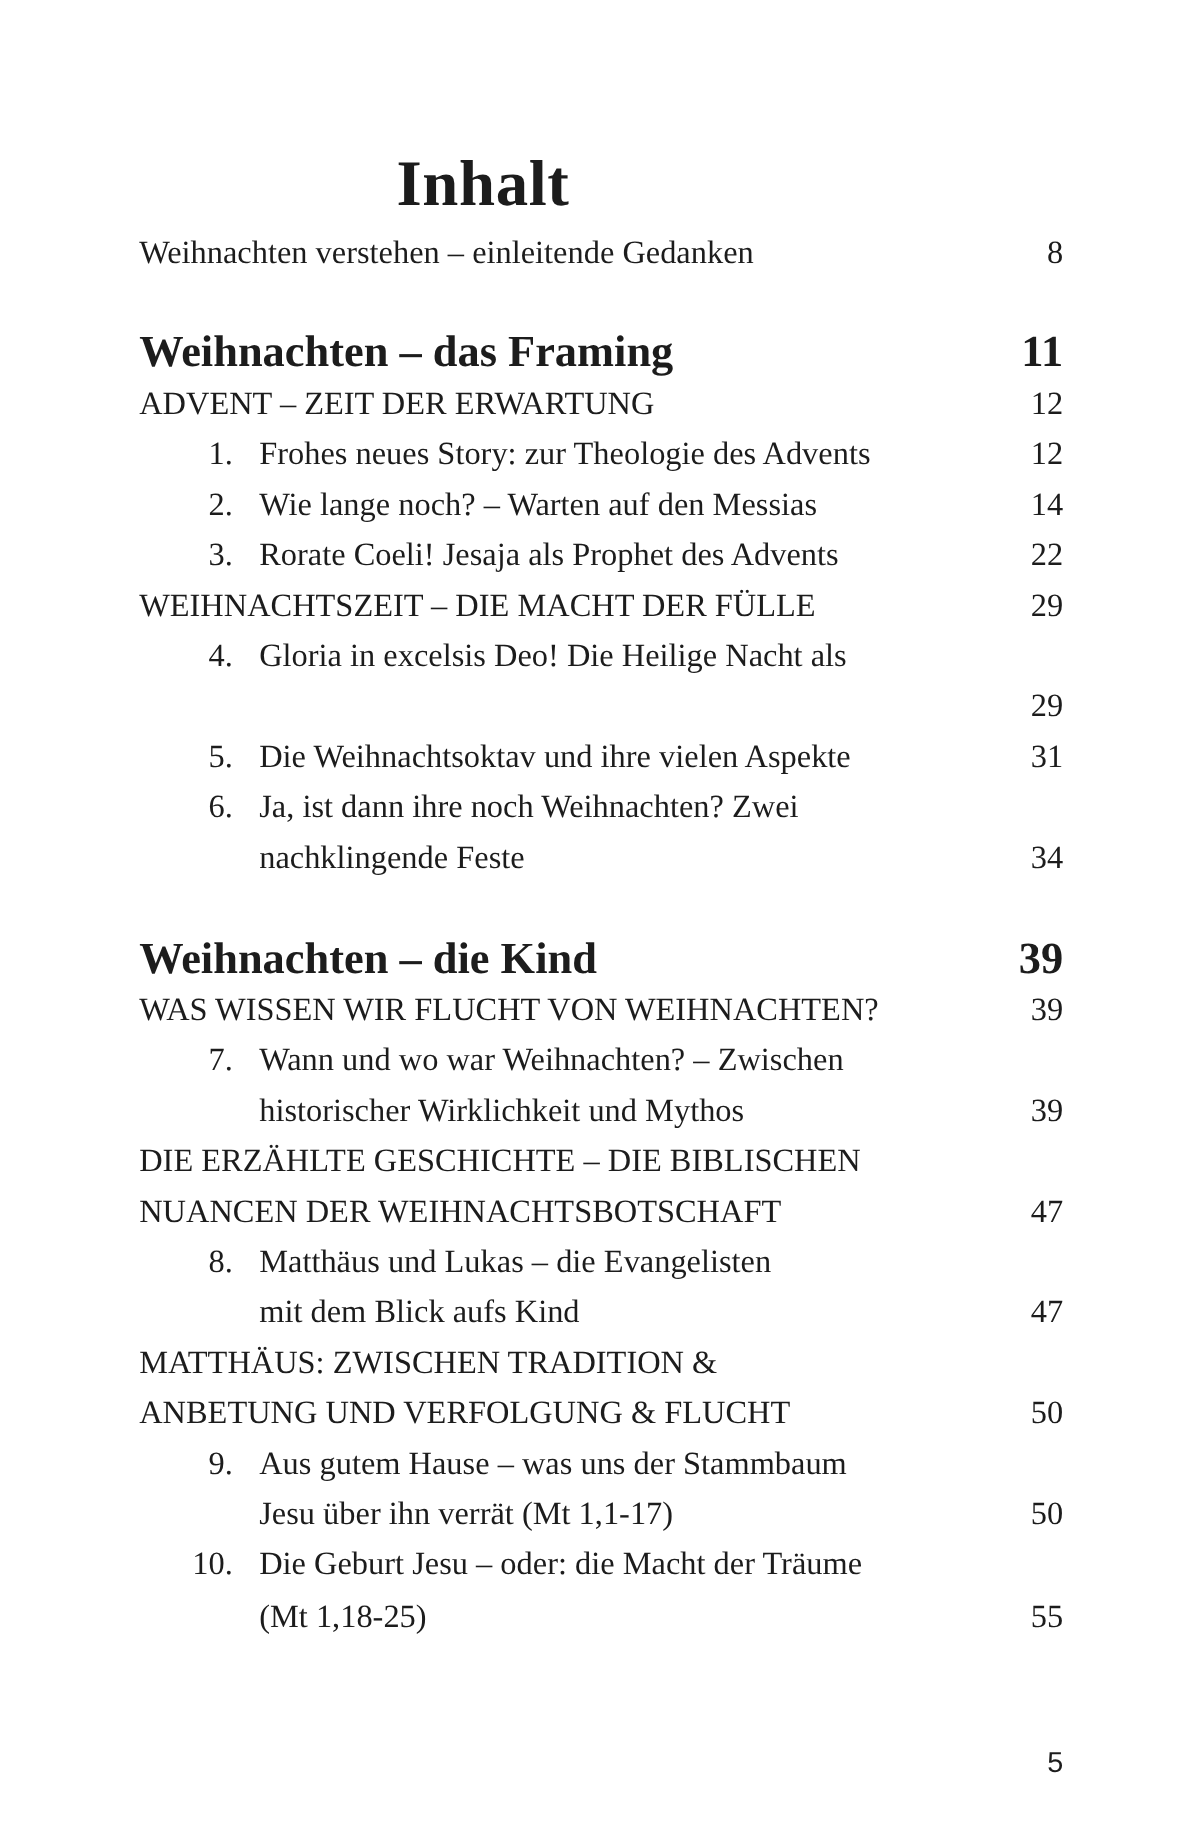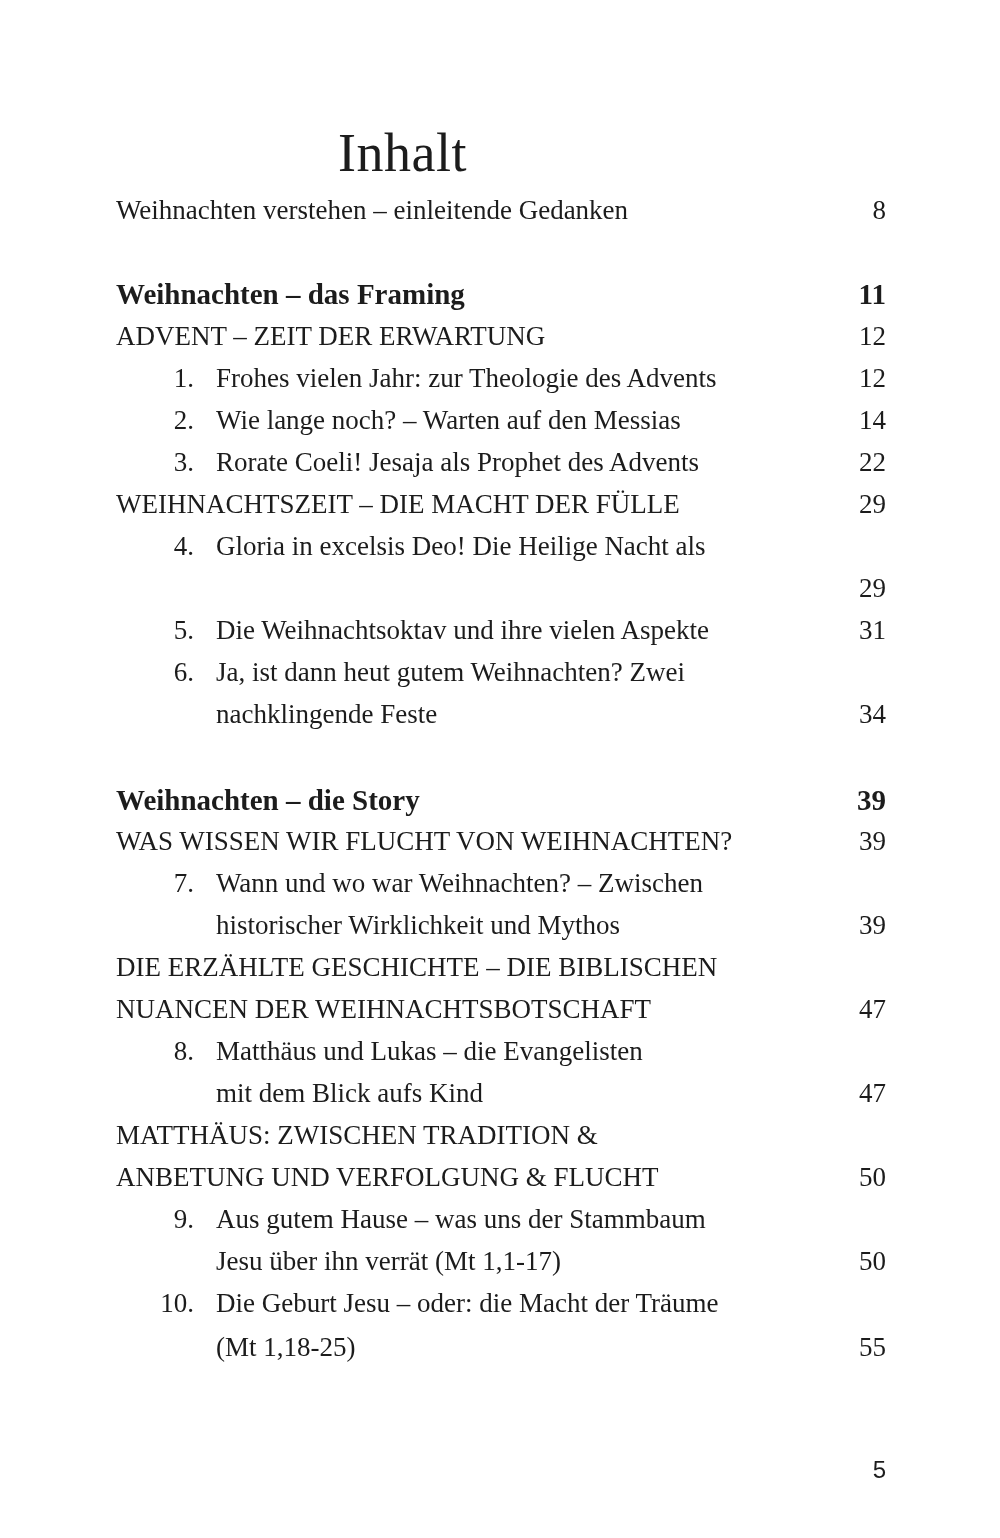"Inhalt" .title { font-weight: normal -> bold }
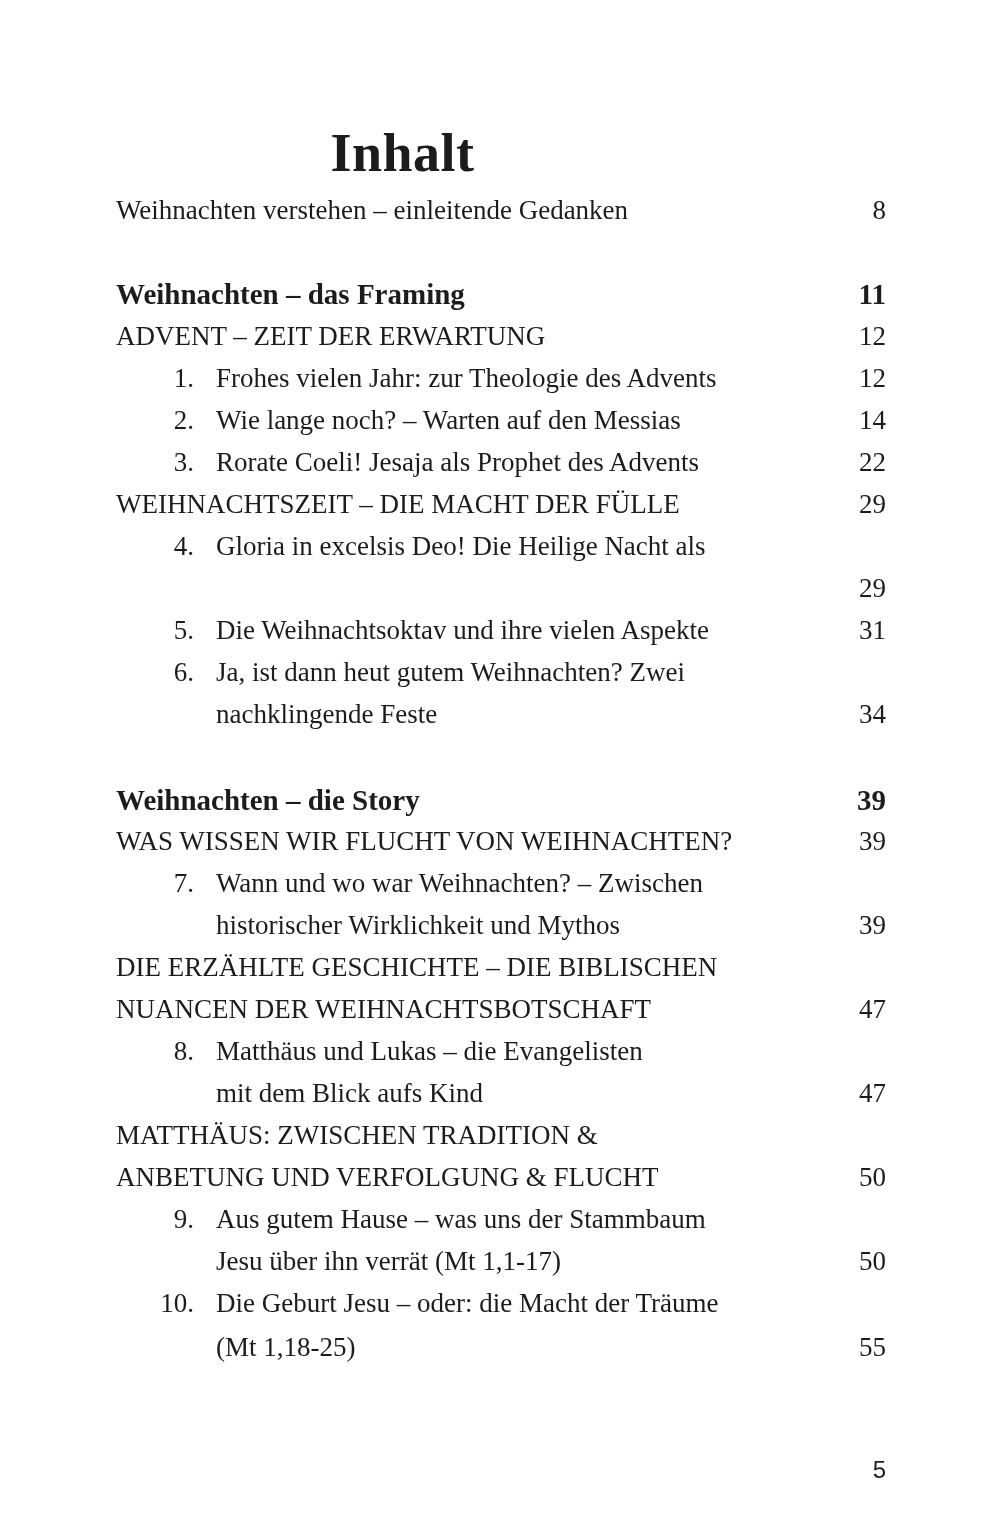"Weihnachten – das Framing" .line.part { font-size: 29px -> 37px }
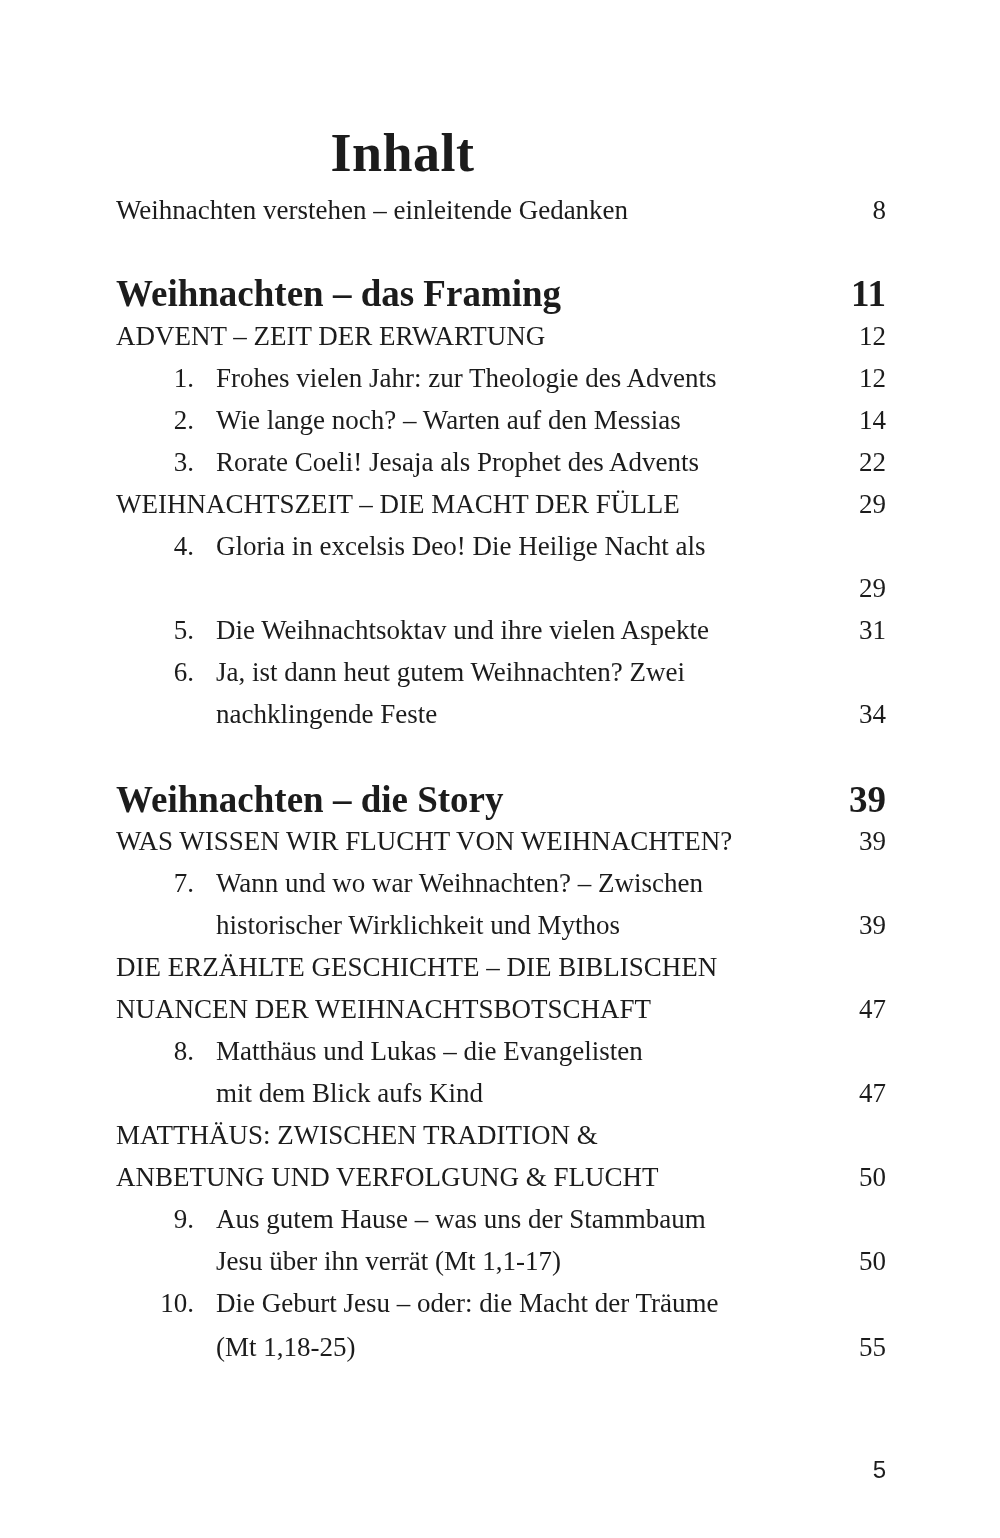"Frohes vielen Jahr: zur Theologie" span.text { text: vielen Jahr -> neues Story }
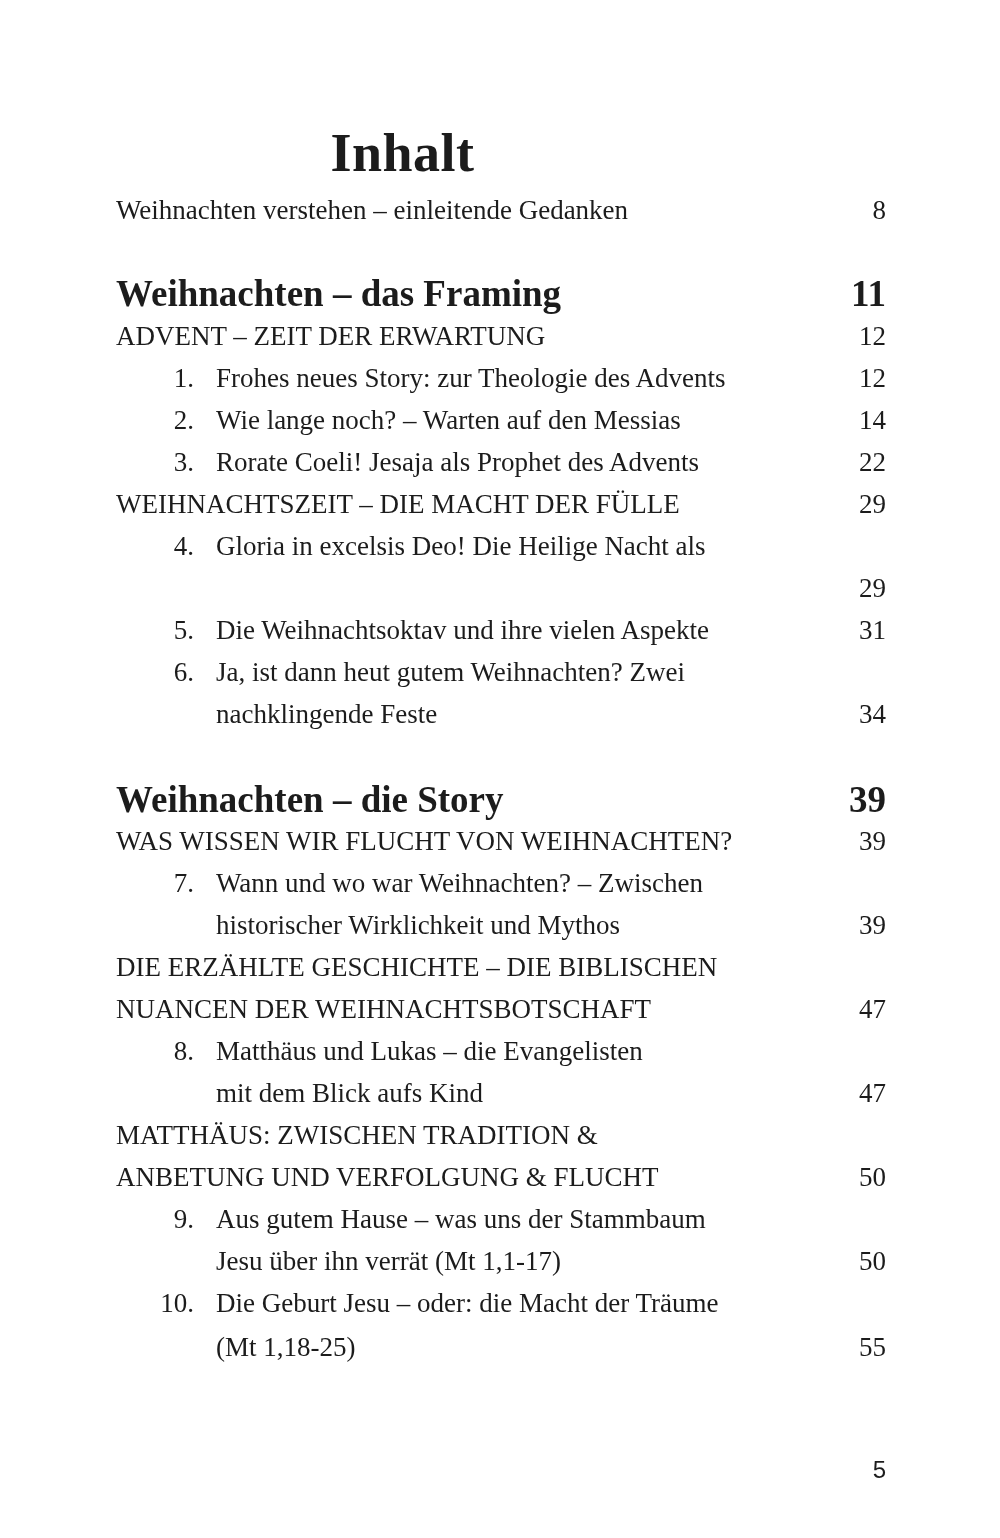"Ja, ist dann heut gutem" span.text { text: heut gutem -> ihre noch }
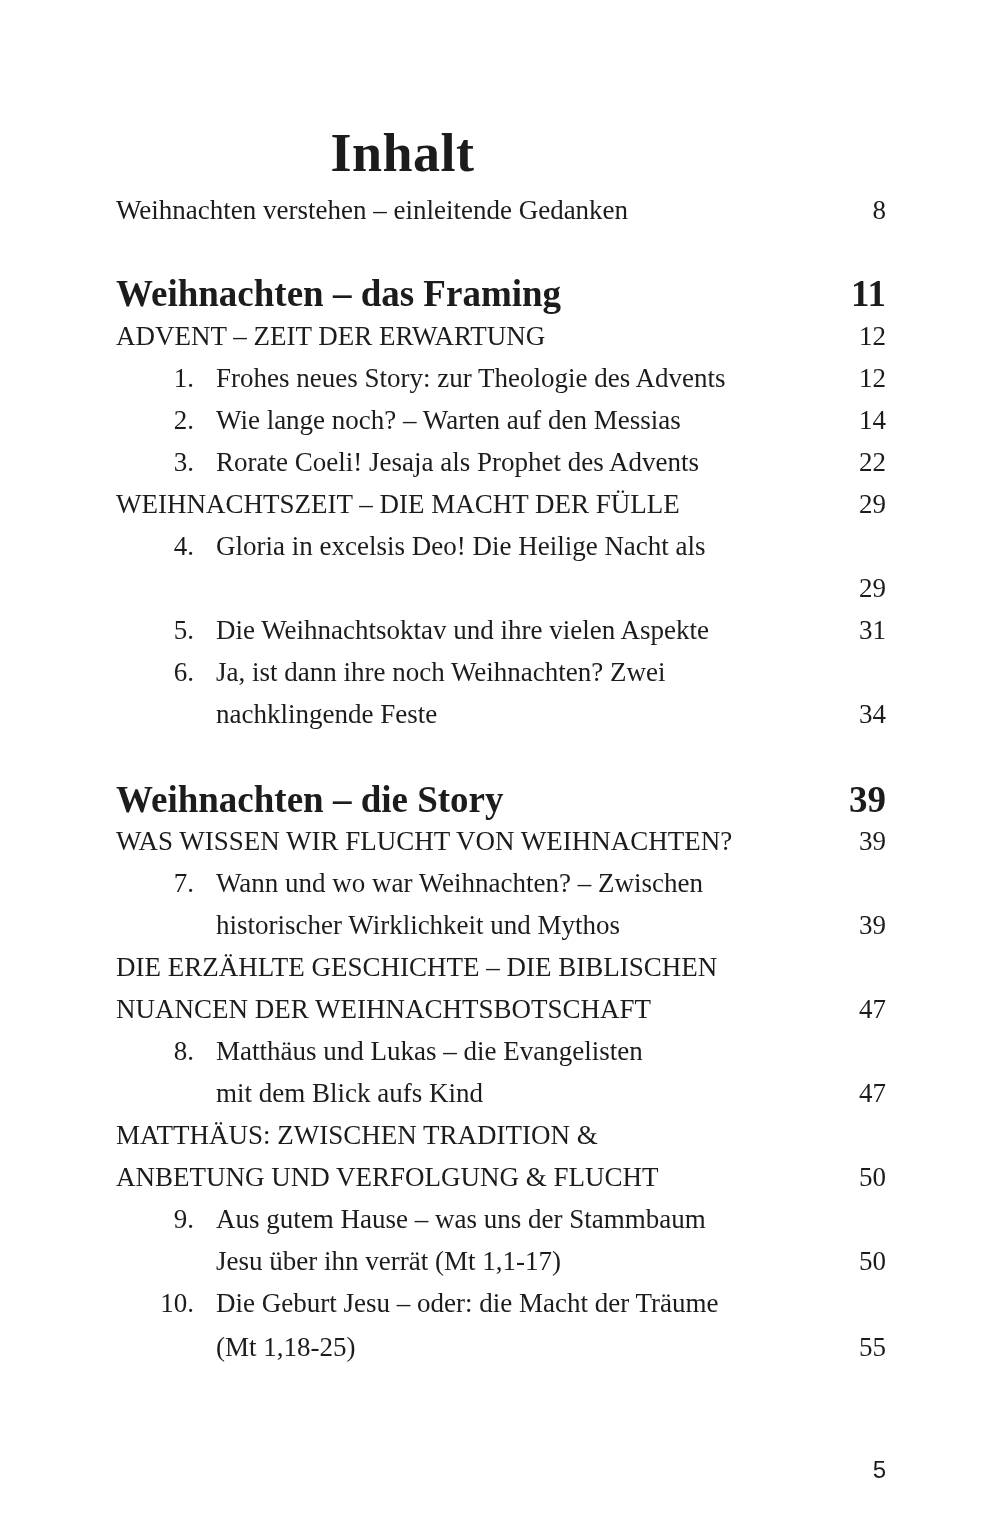"Weihnachten – die Story" span.text { text: Story -> Kind }
